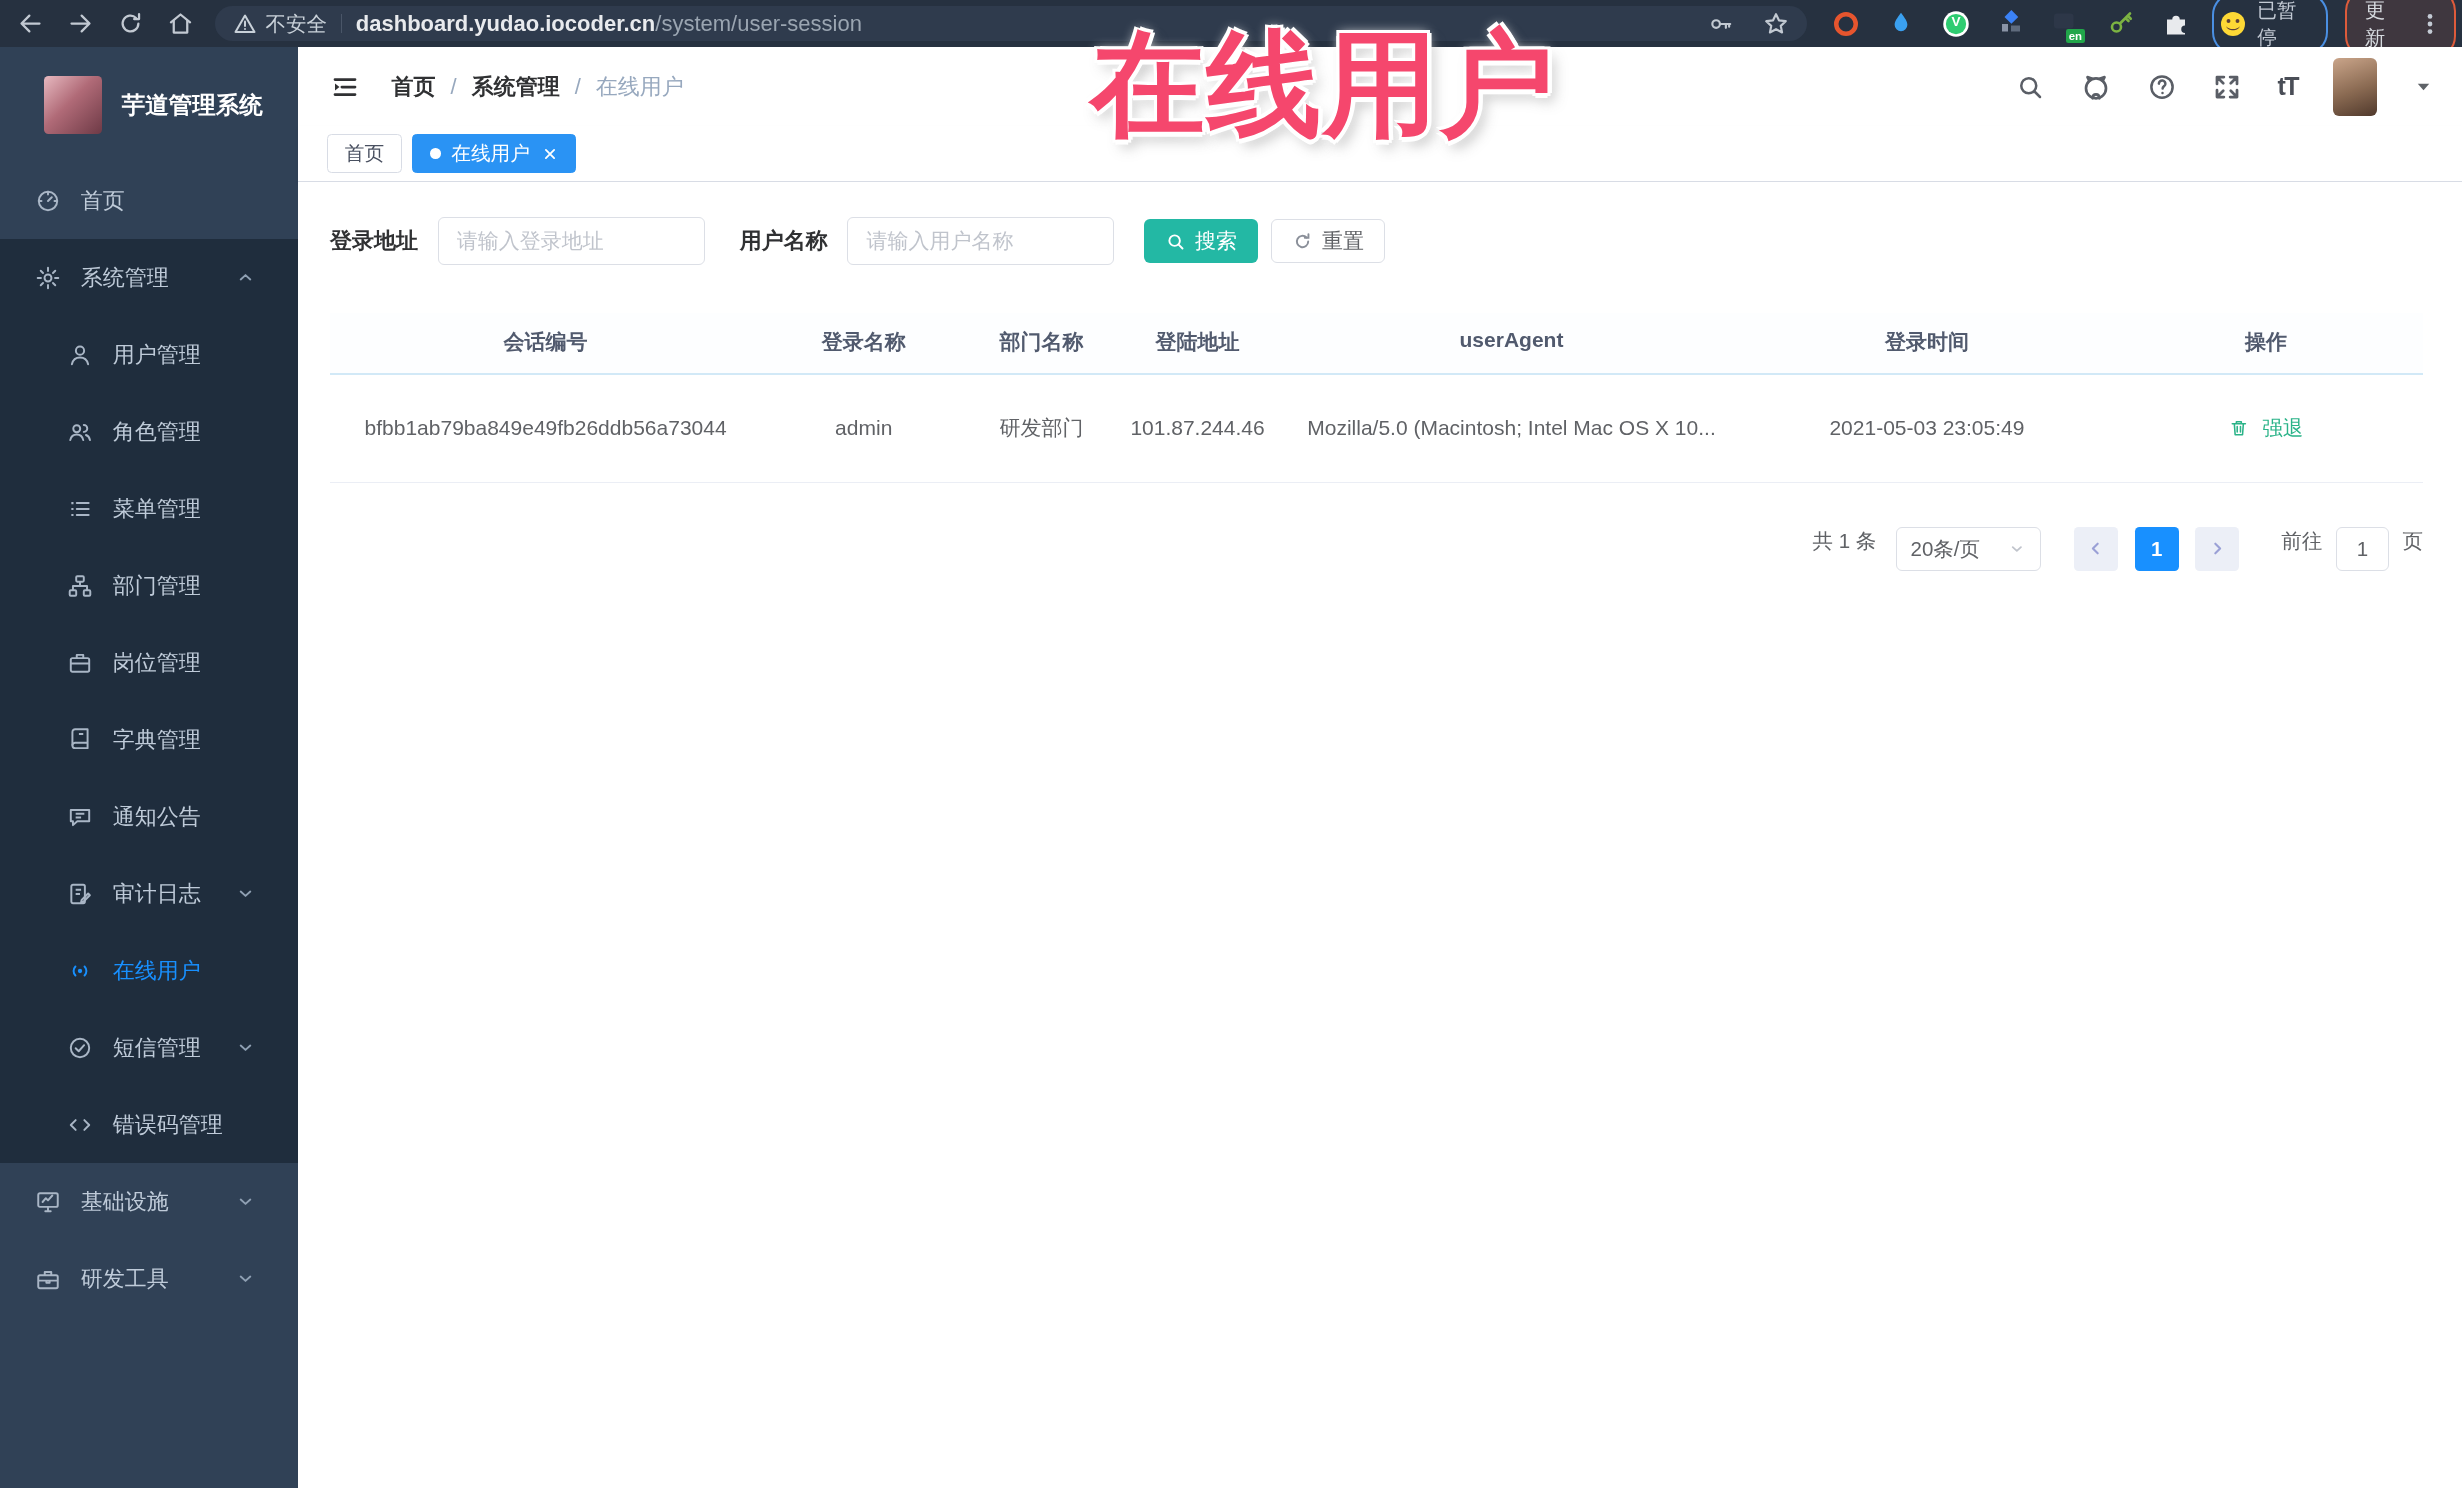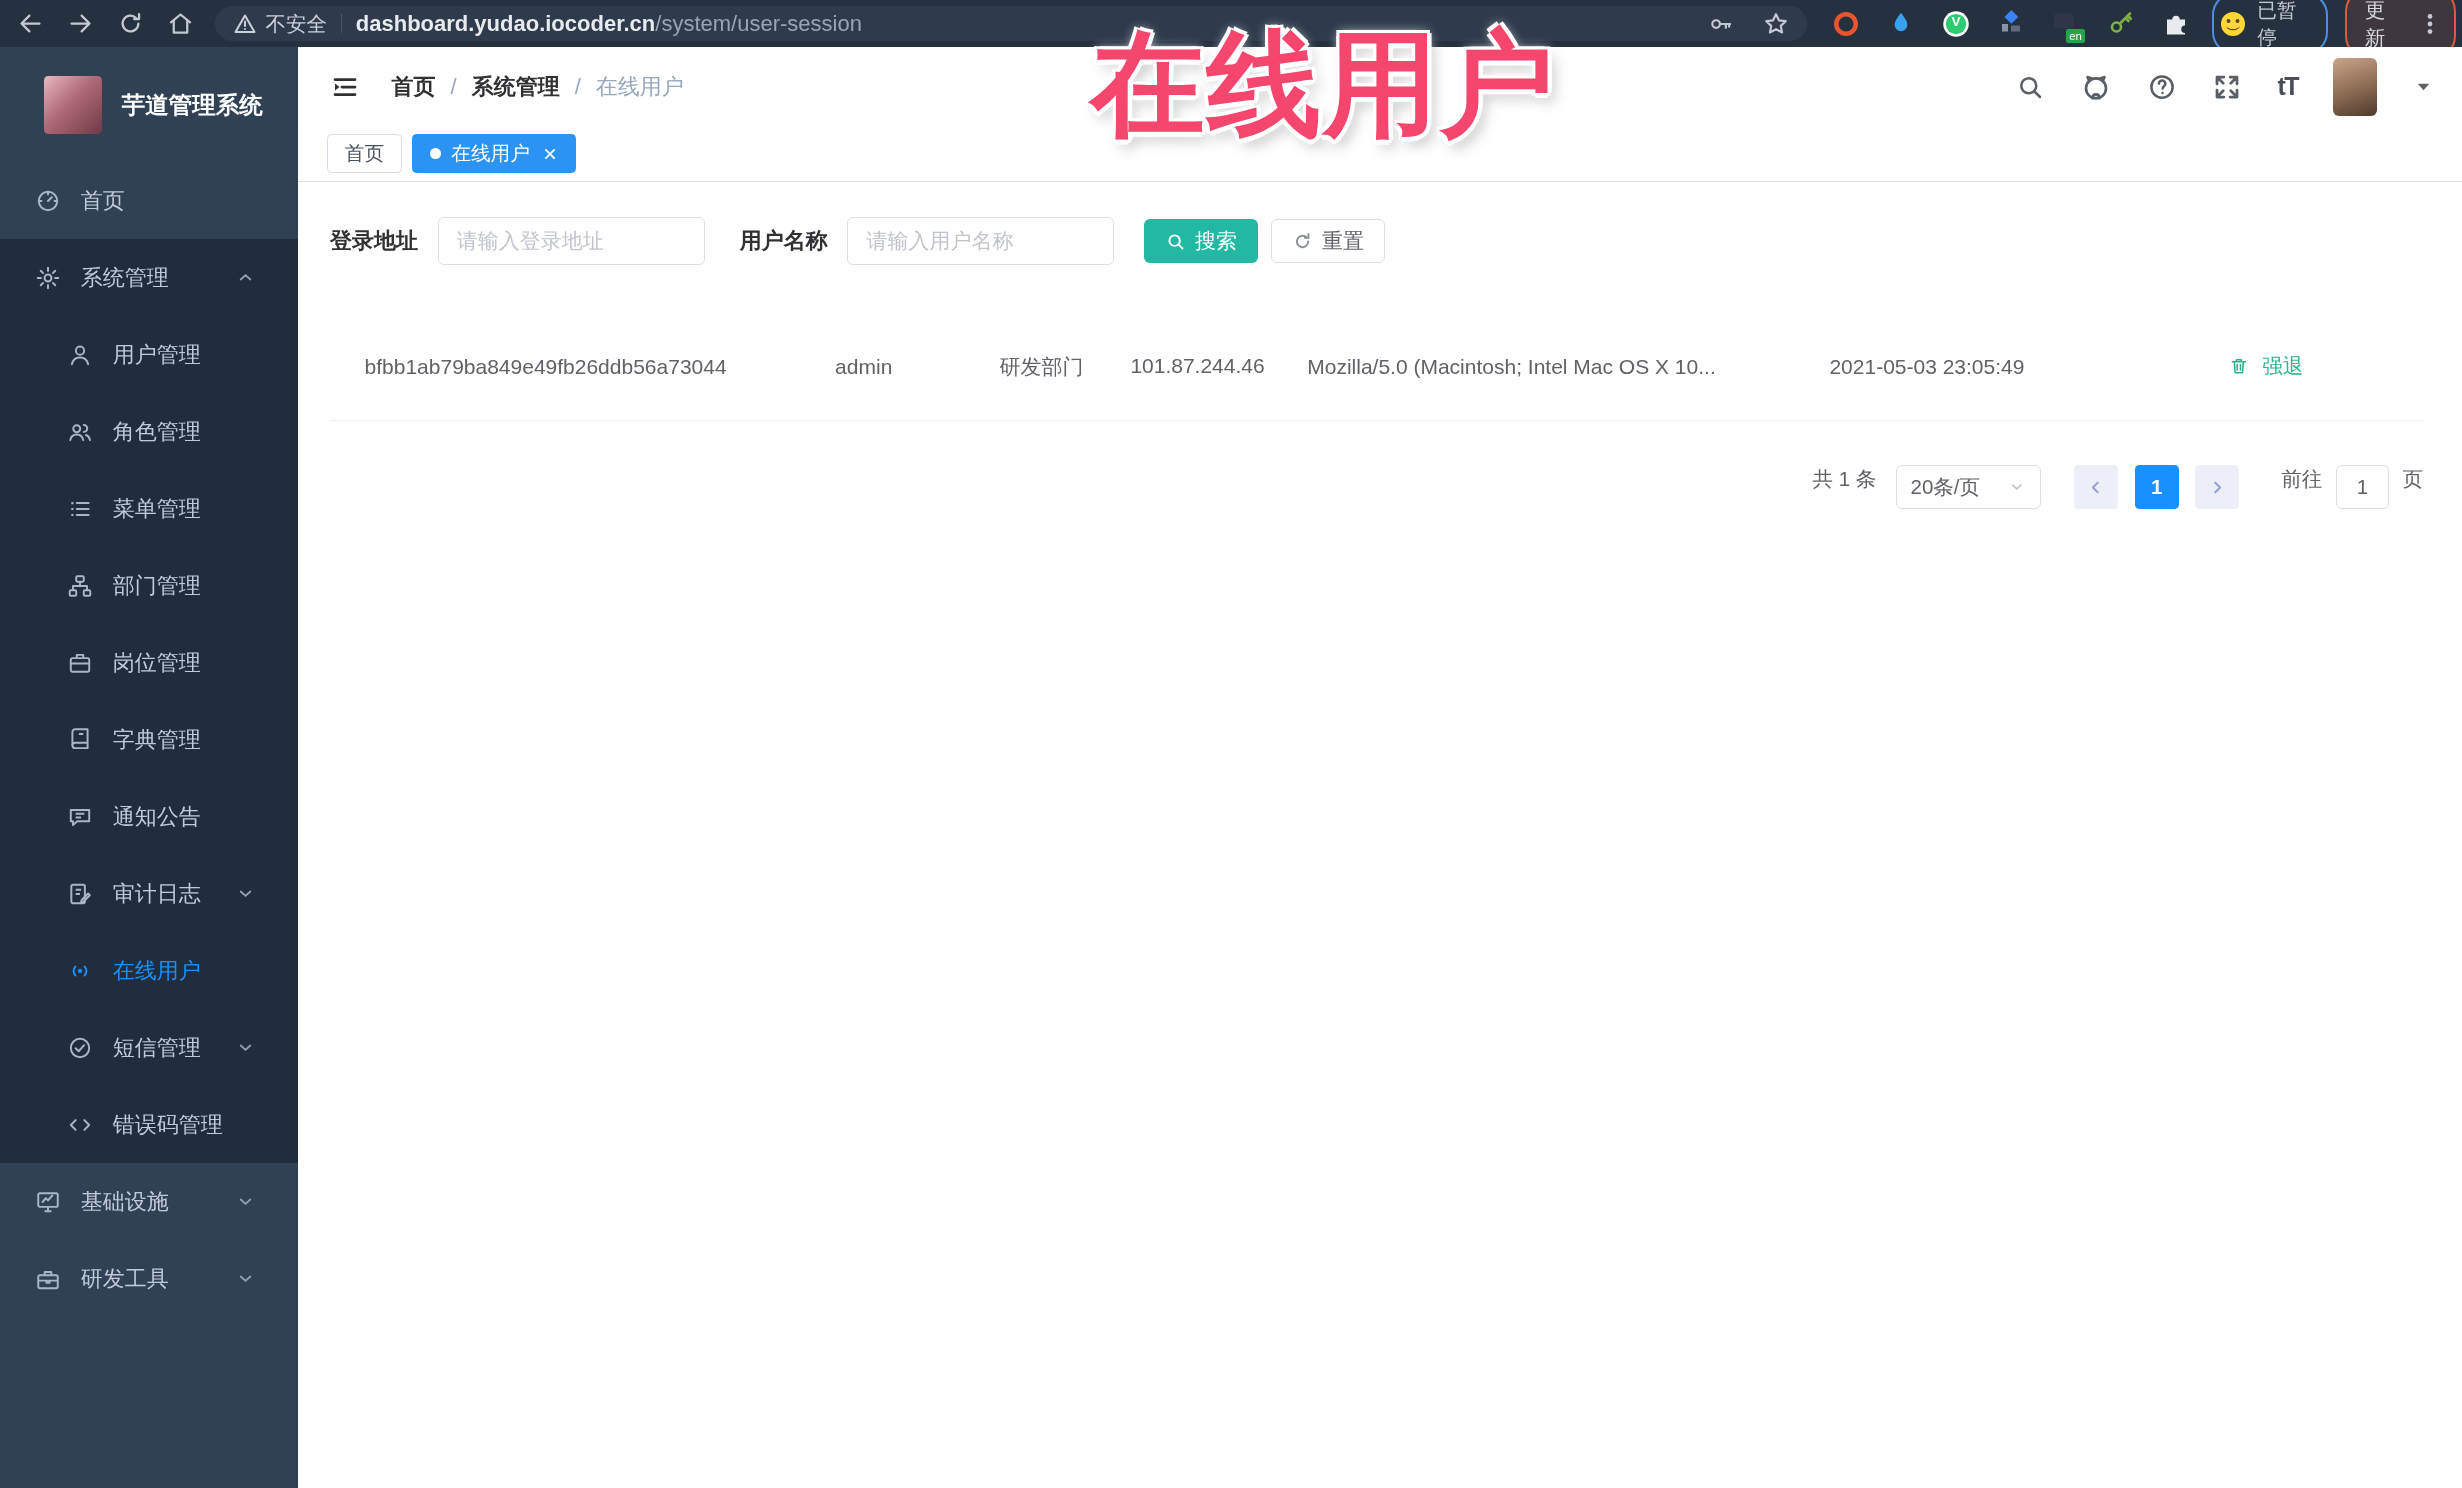"en" .ext-en-label { font-weight: 400 -> 700 }
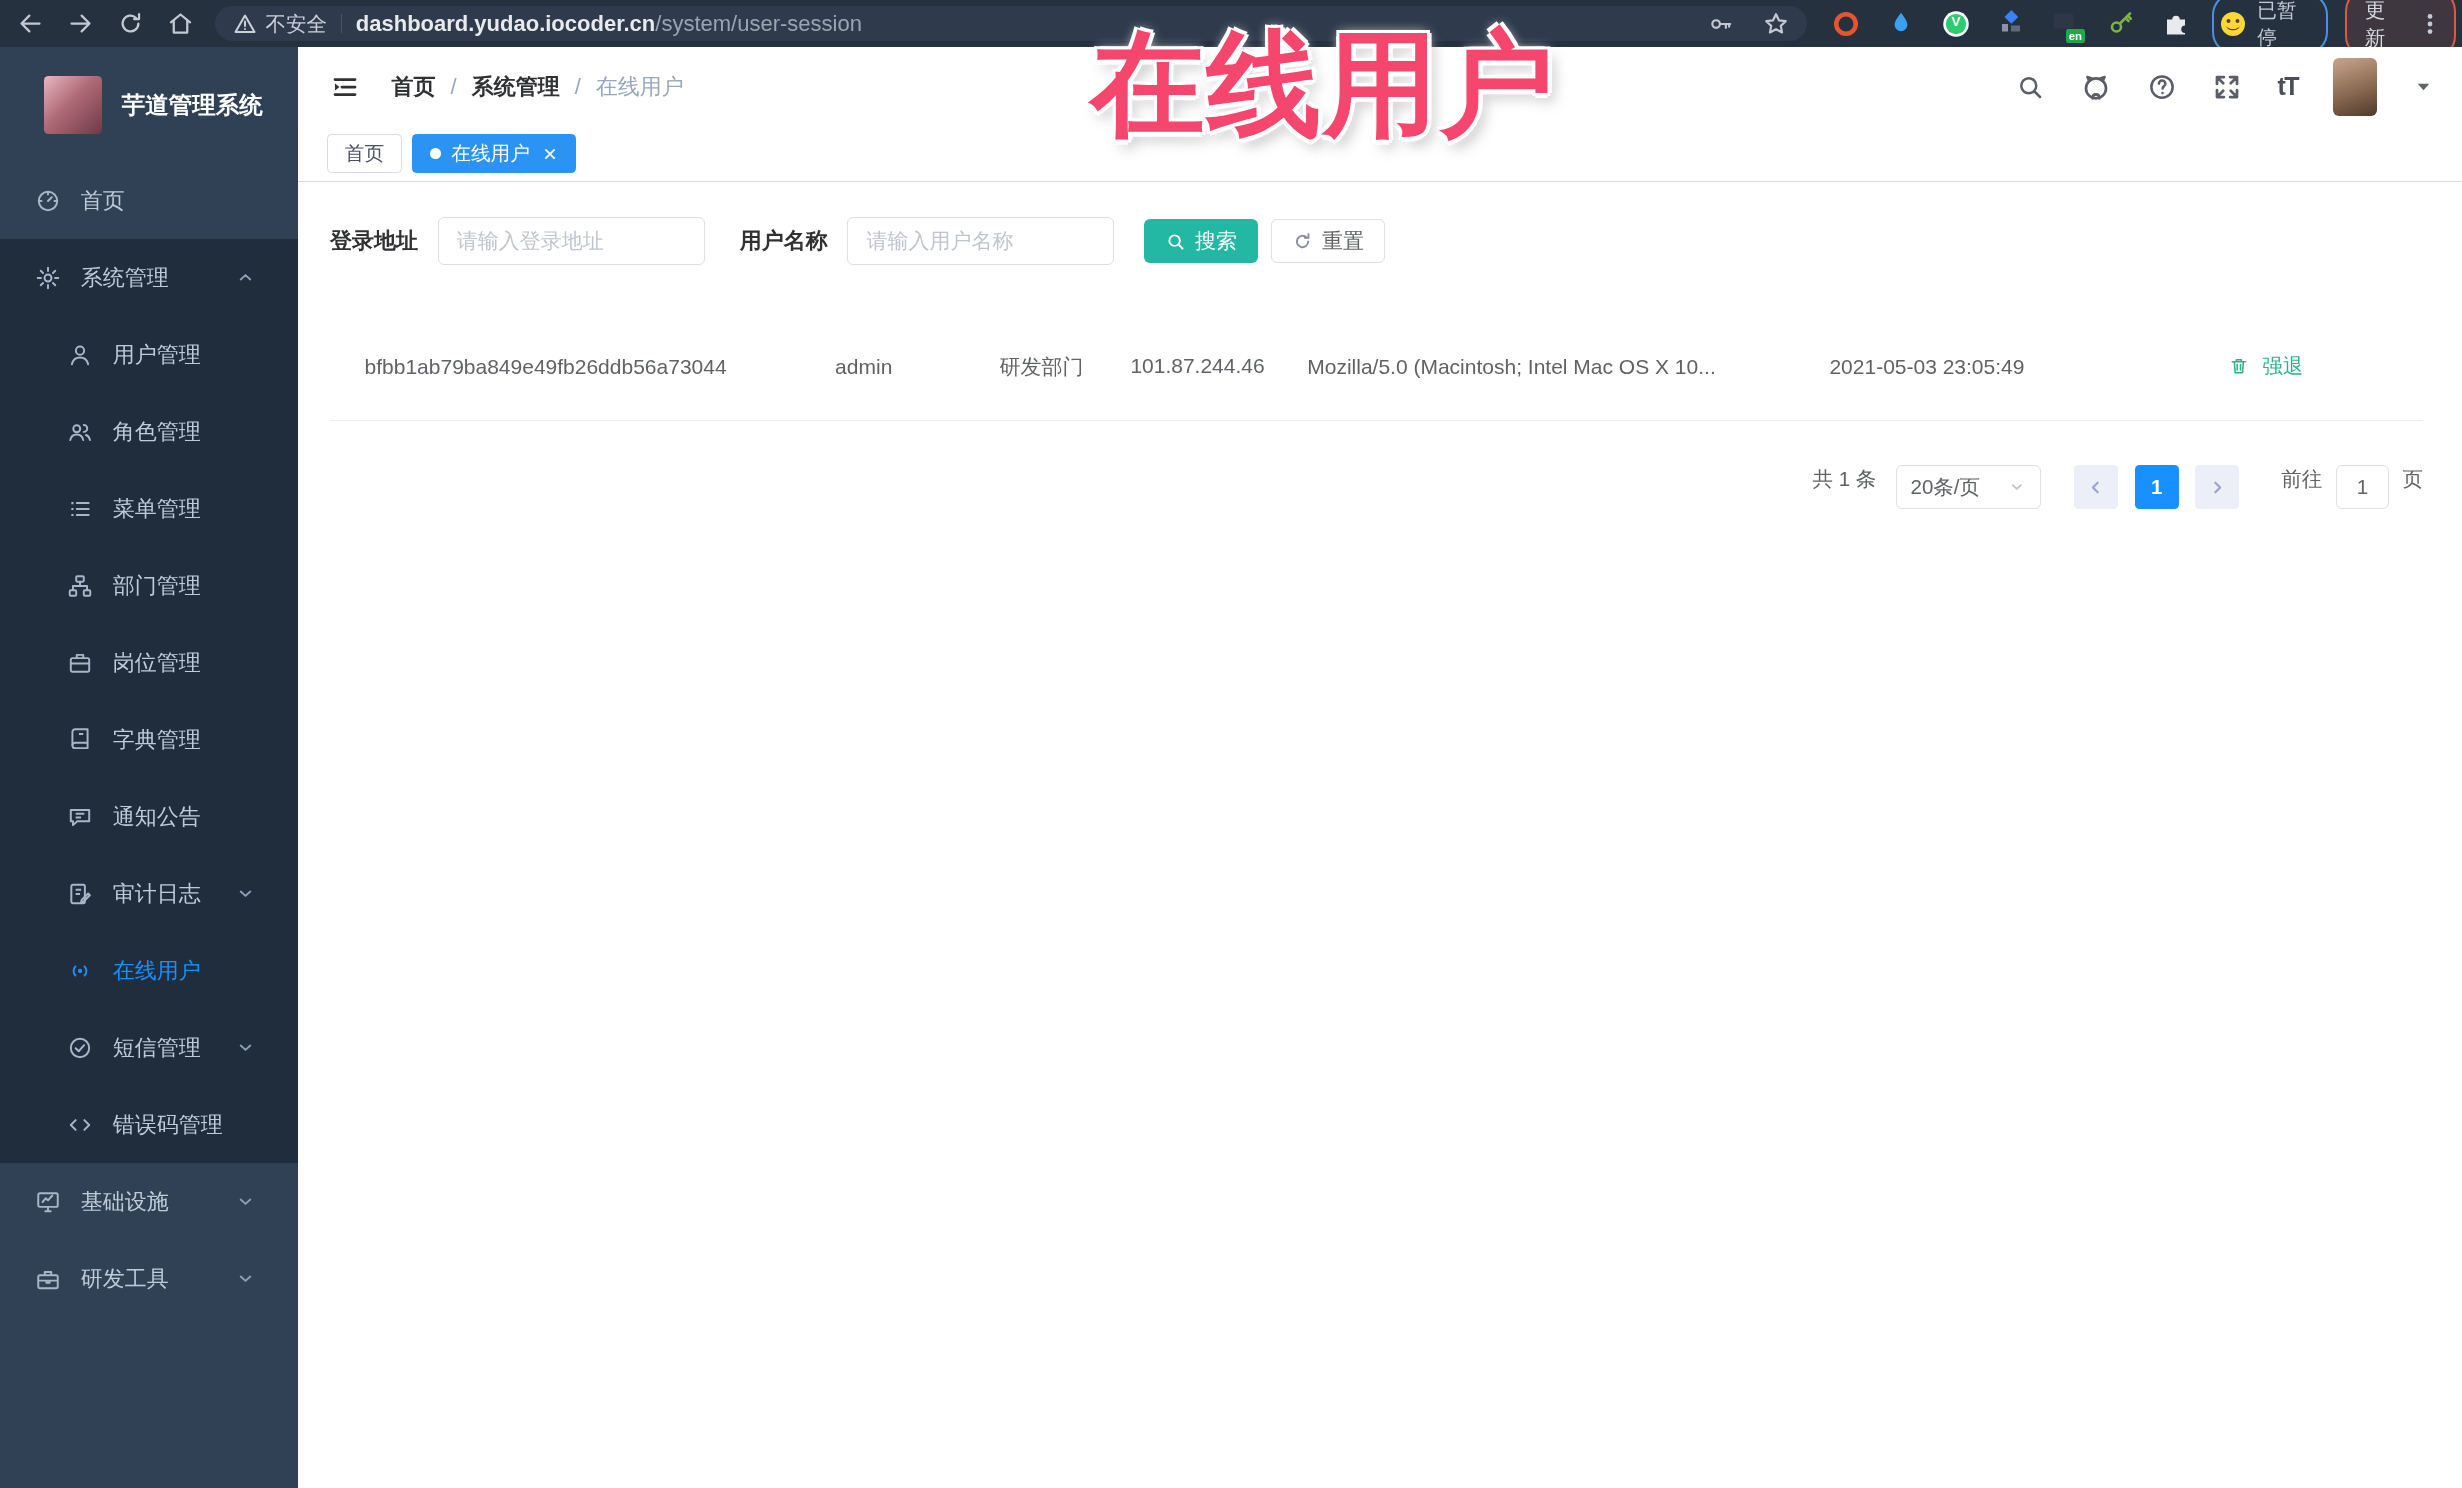"会话编号" div.t-head { html: none -> <div> <span>会话编号</span> <span>登录名称</span> <span>部门名称</span> <span>登陆地址</span> <span>userAgent</span> <span>登录时间</span> <span>操作</span> </div> }
